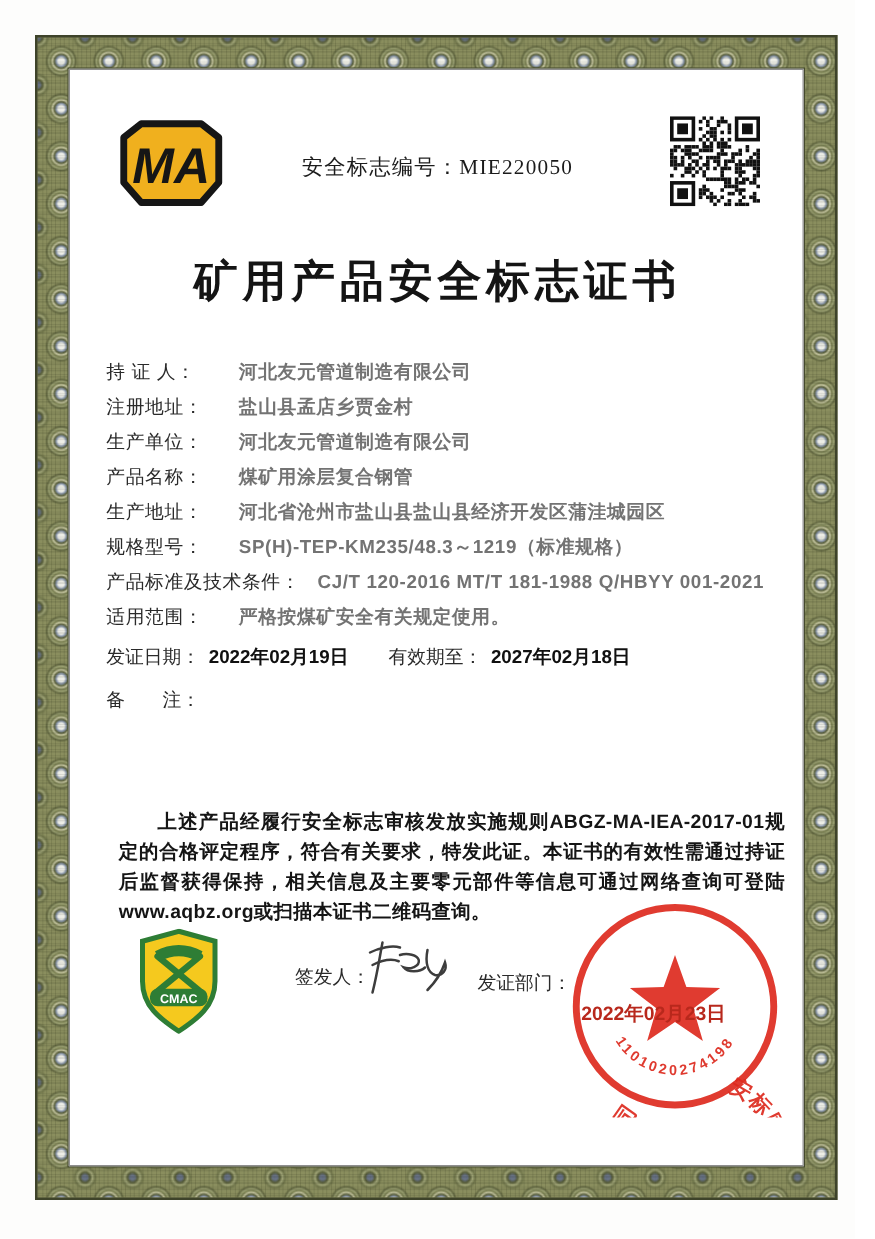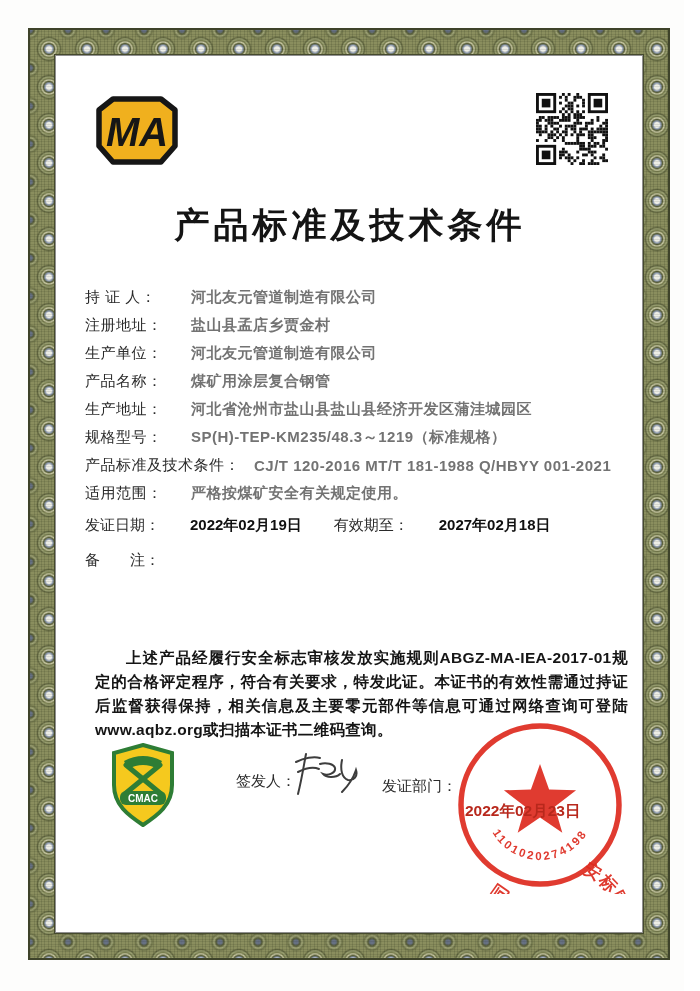"安全标志编号：MIE220050" div.abs { html: none -> <div> <span>安全标志编号：</span><span>MIE220050</span> </div> }
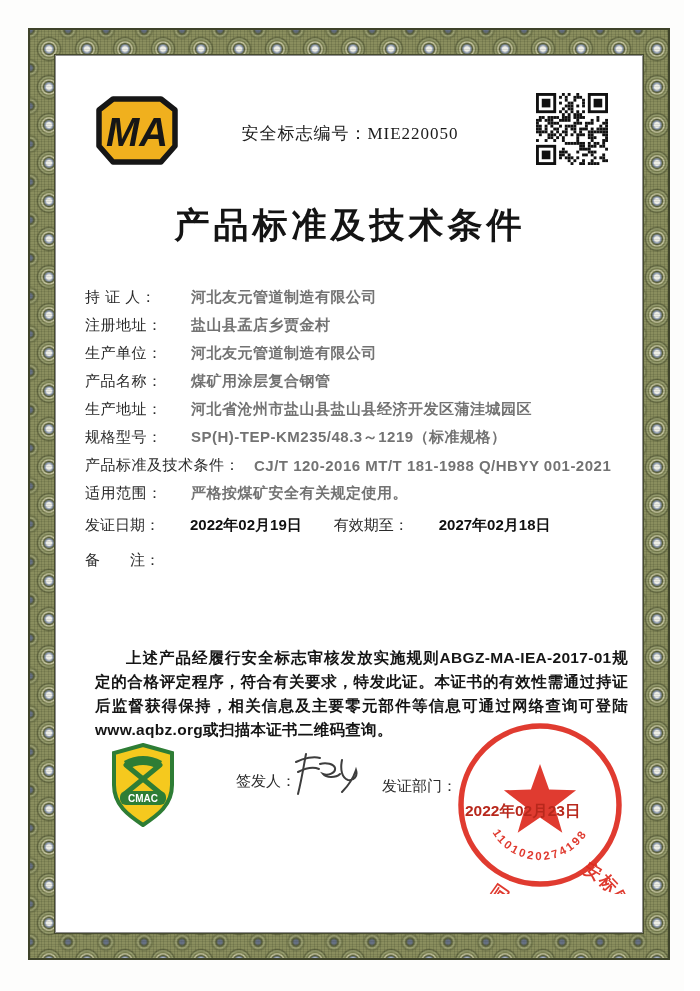"产品标准及技术条件" div.abs { text: 产品标准及技术条件 -> 矿用产品安全标志证书 }
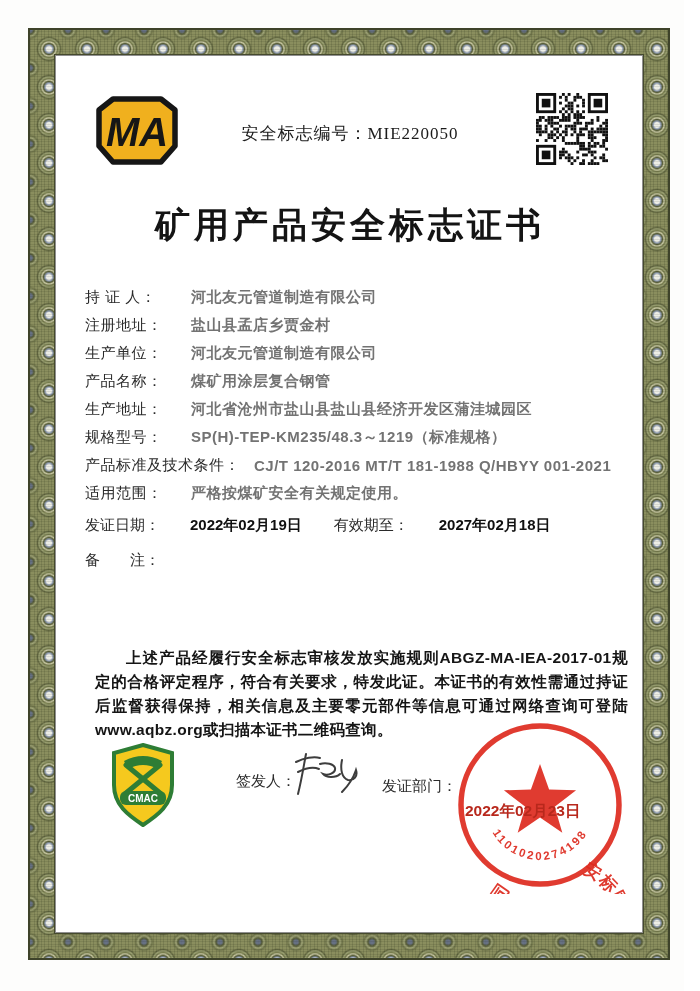"2022年02月19日" .dates .val { margin-left: 30px -> 7px }
